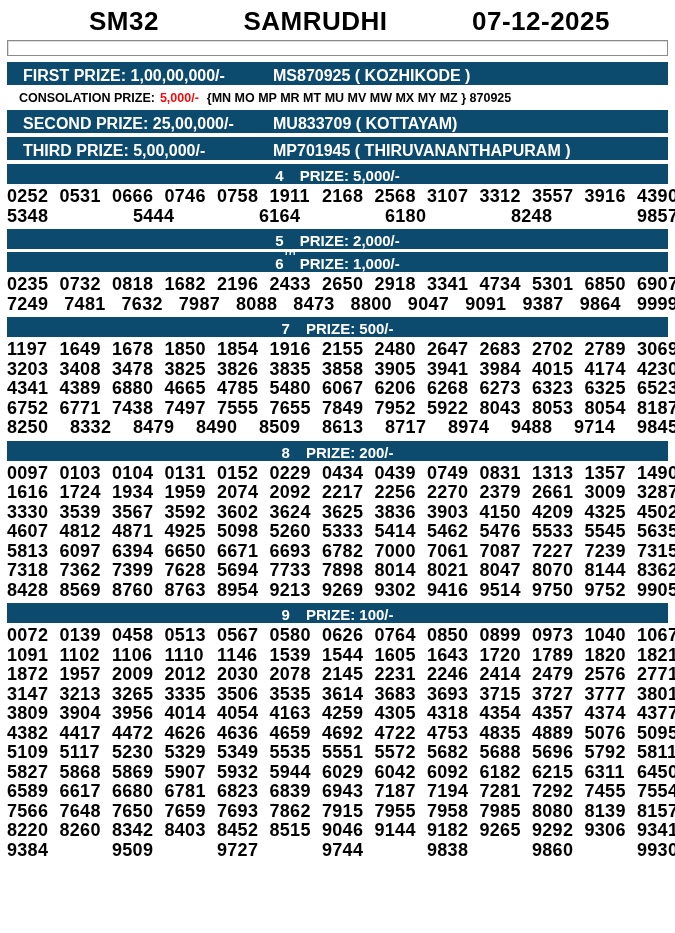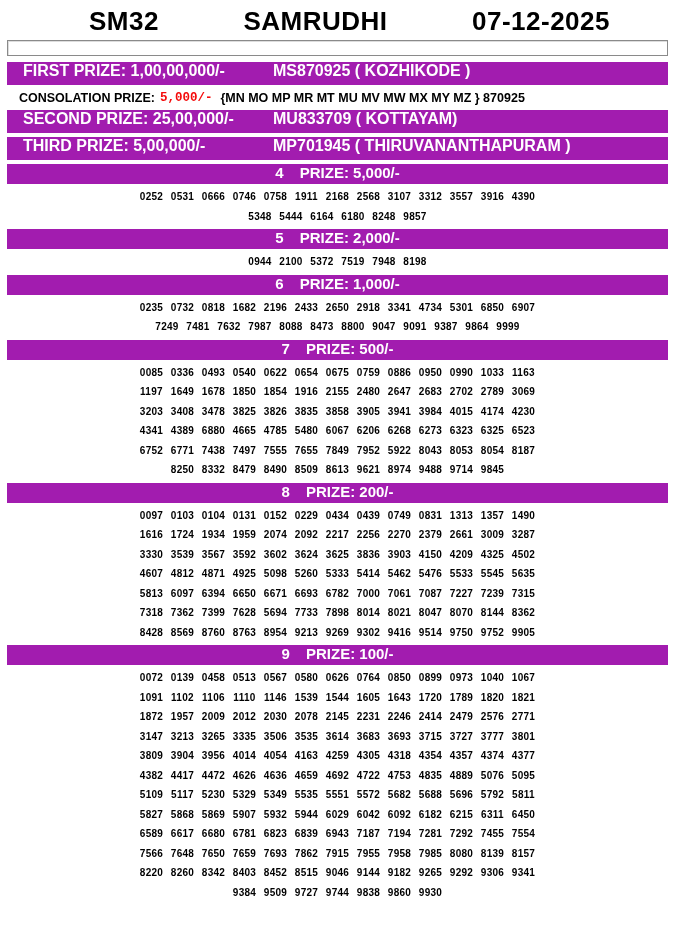"FIRST PRIZE: 1,00,00,000/-" .bar { align-items: flex-start -> flex-end; background: #a21caf -> #0c4a6e }
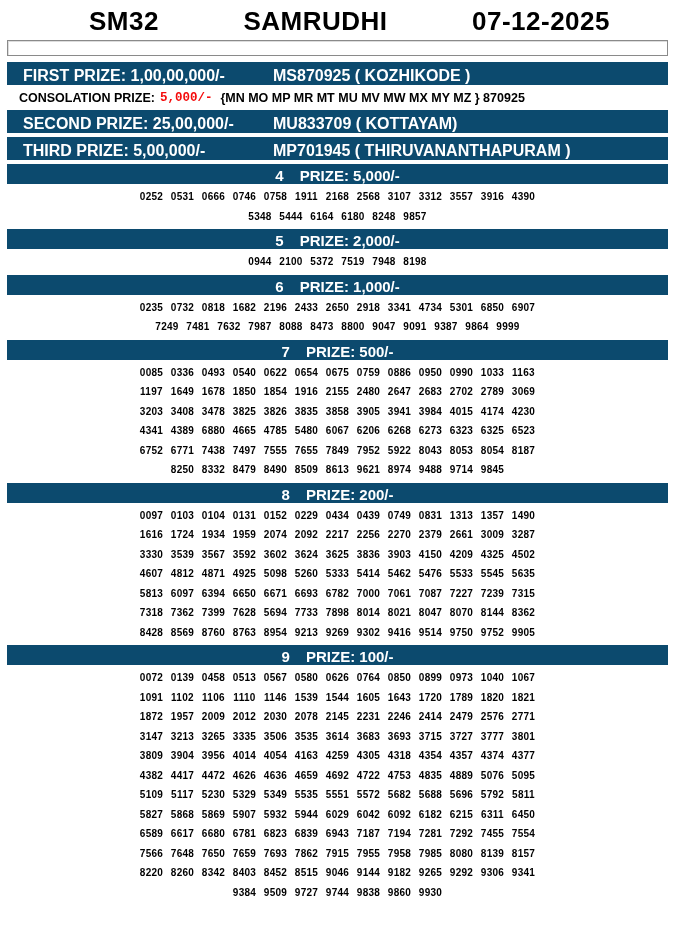"5,000/-" .consolation .amt { font-family: Liberation Mono, monospace -> none }
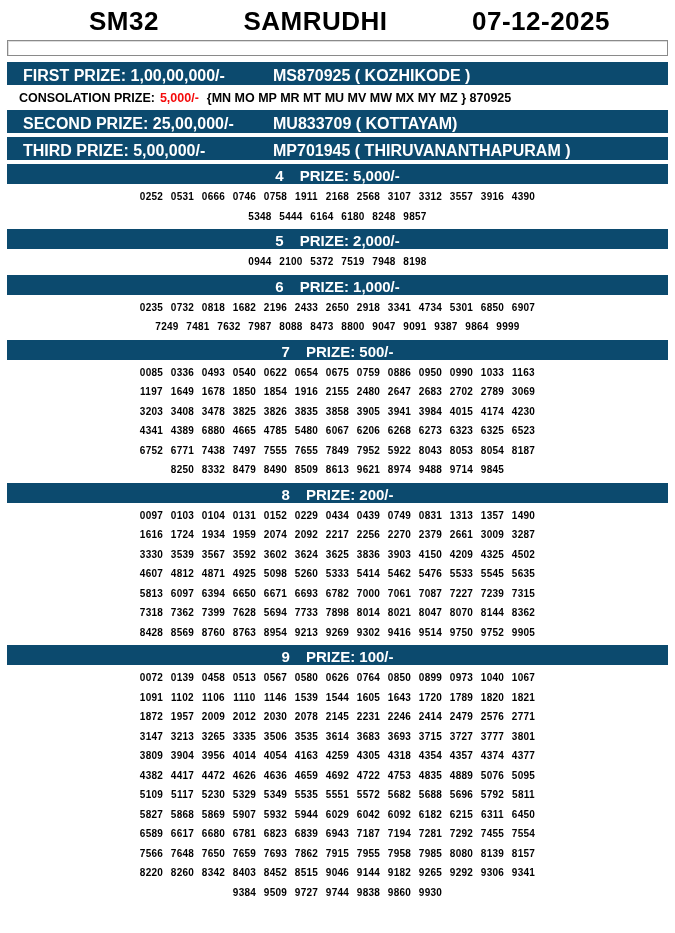"0252" .num-row { font-size: 10px -> 18px; justify-content: center -> space-between }
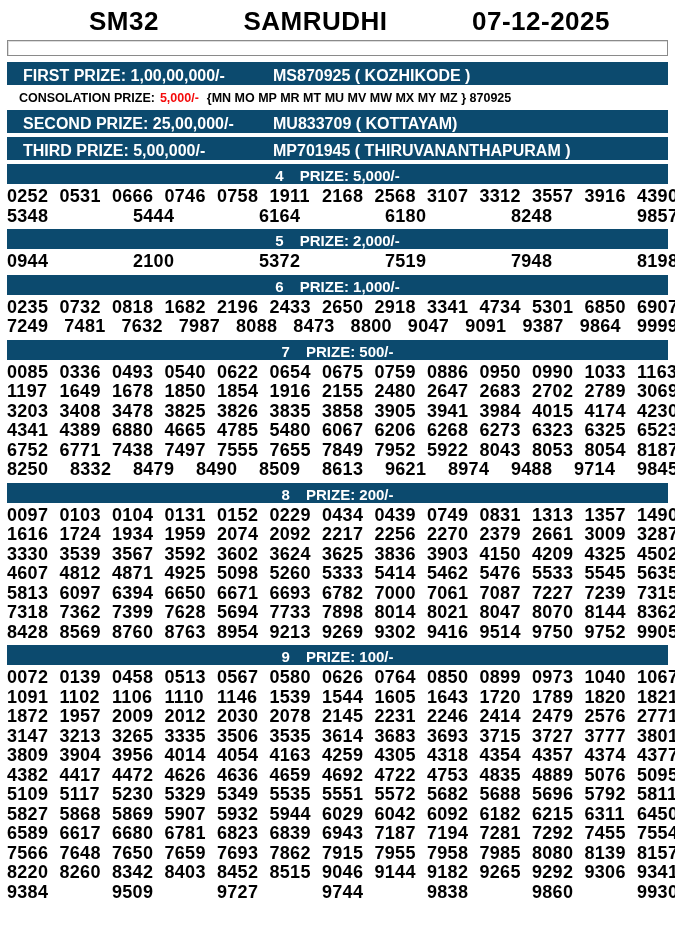"0944" div.num-row { html: <div> <span>0944</span> <span>2100</span> <span>5372</span> <span>7519</span> <span>7948</span> <span>8198</span> </div> -> none }
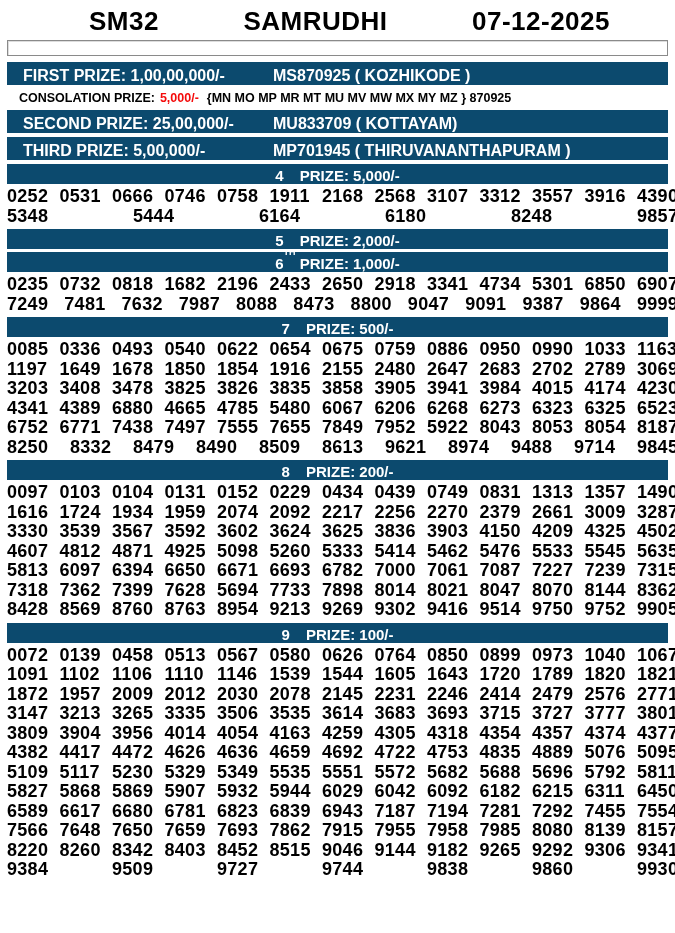"0085" div.num-row { html: <div> <span>0085</span> <span>0336</span> <span>0493</span> <span>0540</span> <span>0622</span> <span>0654</span> <span>0675</span> <span>0759</span> <span>0886</span> <span>0950</span> <span>0990</span> <span>1033</span> <span>1163</span> </div> -> none }
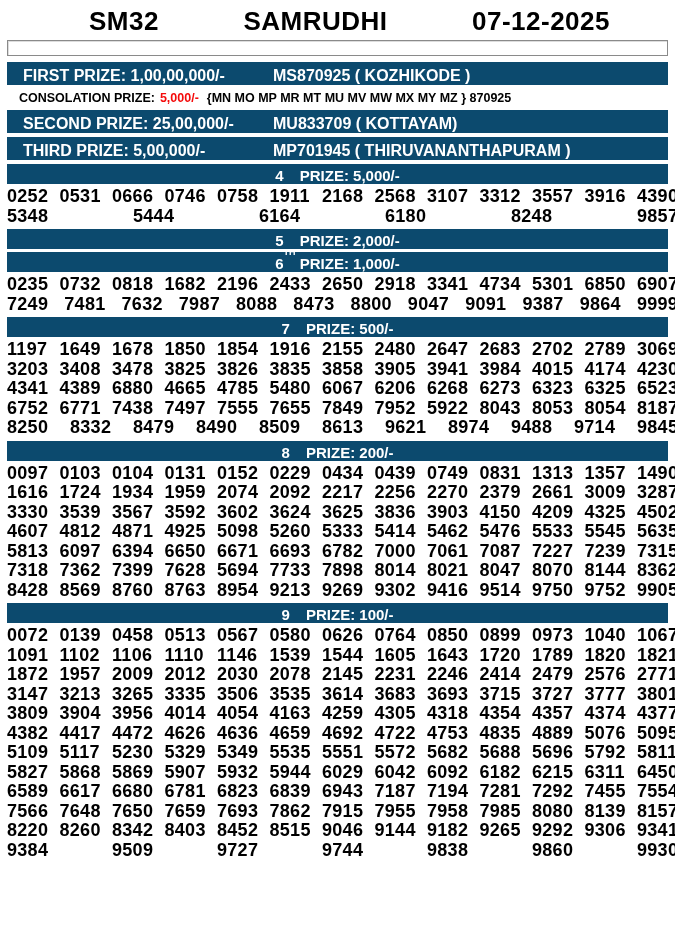"9621" span.num { text: 9621 -> 8717 }
